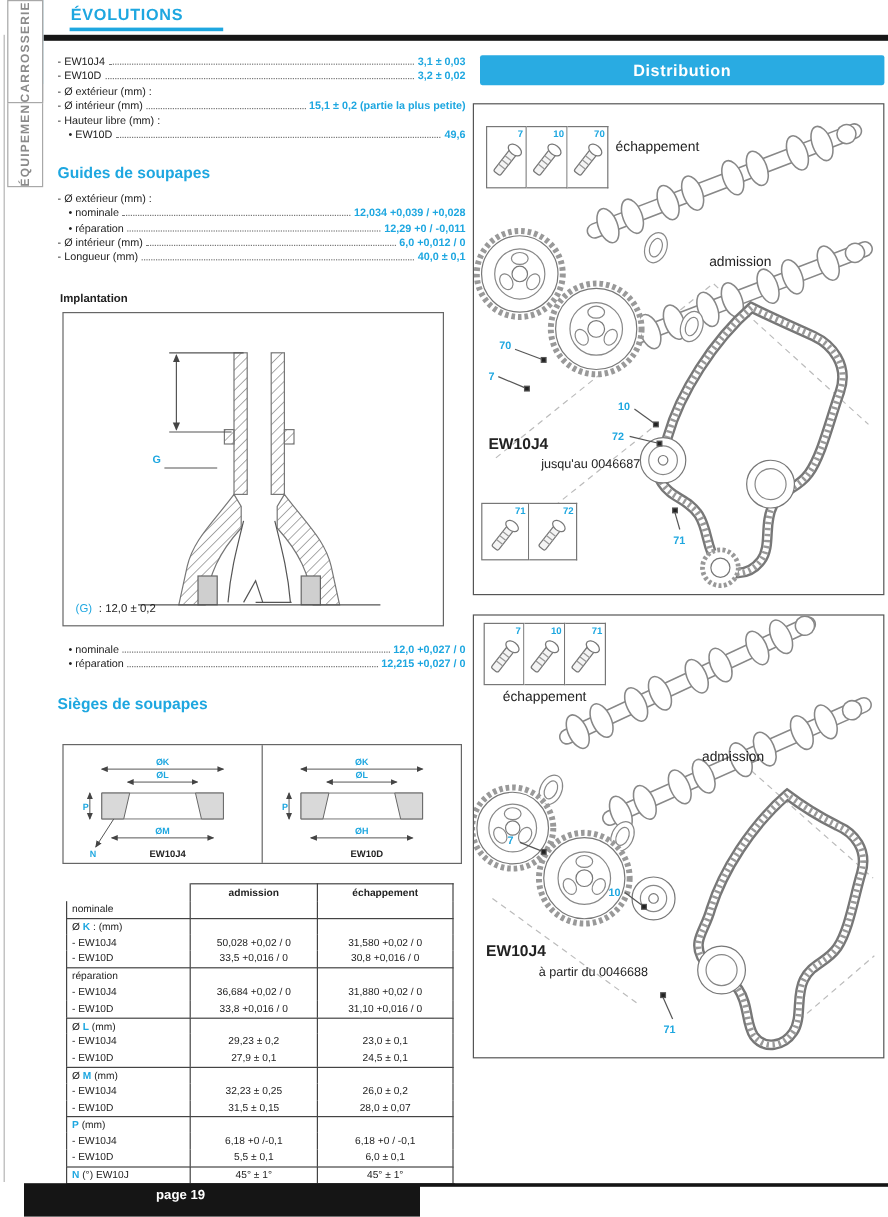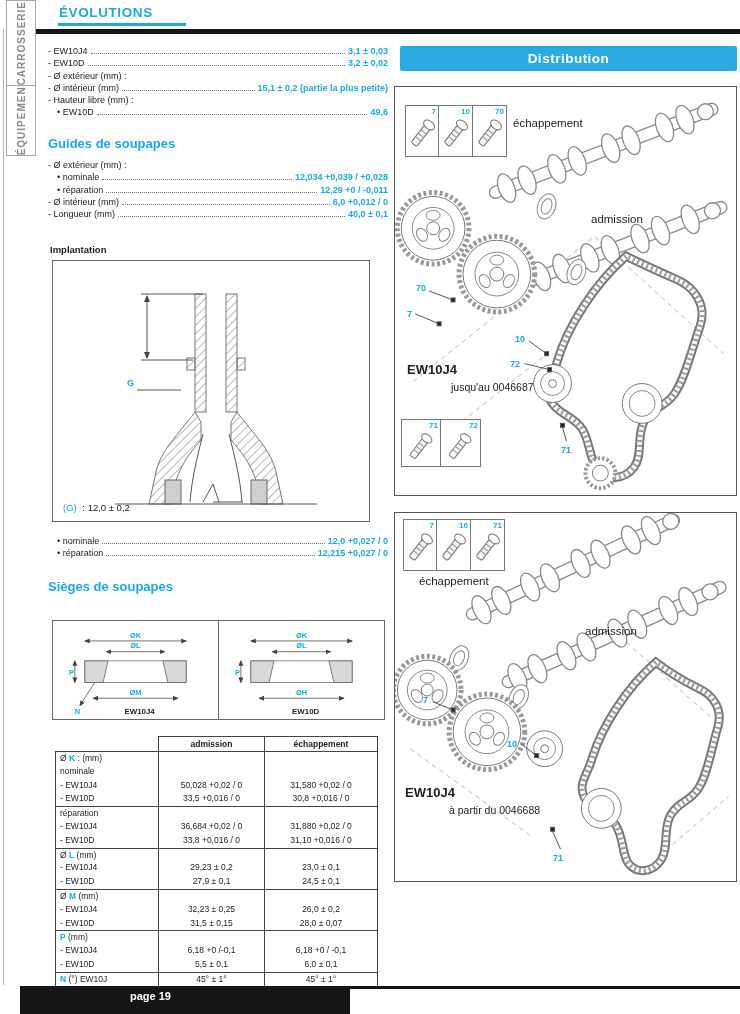"Ø K : (mm)" div.trow { order: before "nominale" -> after "nominale" }
